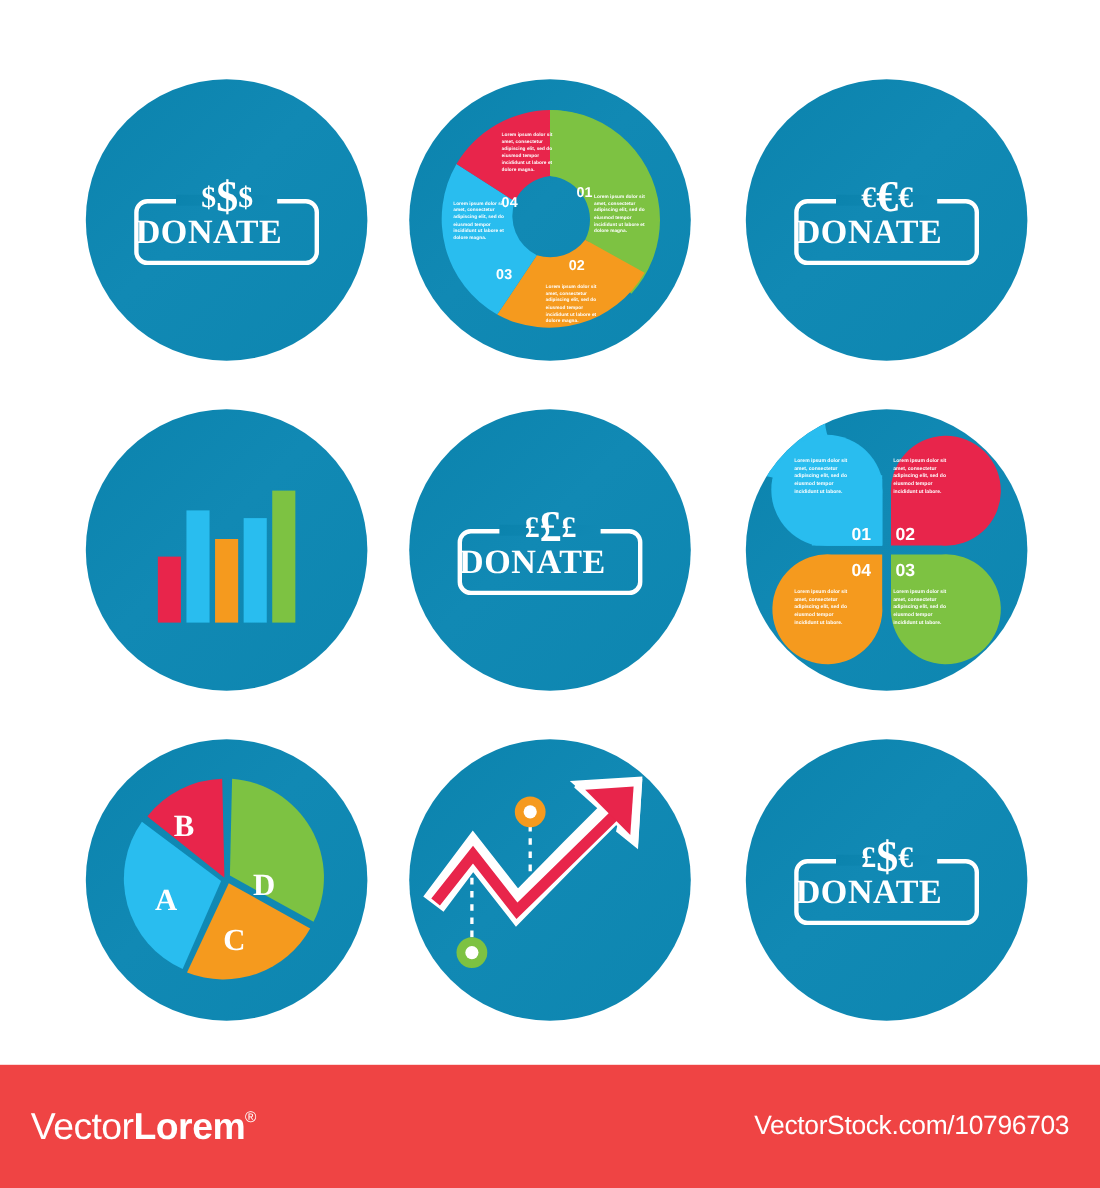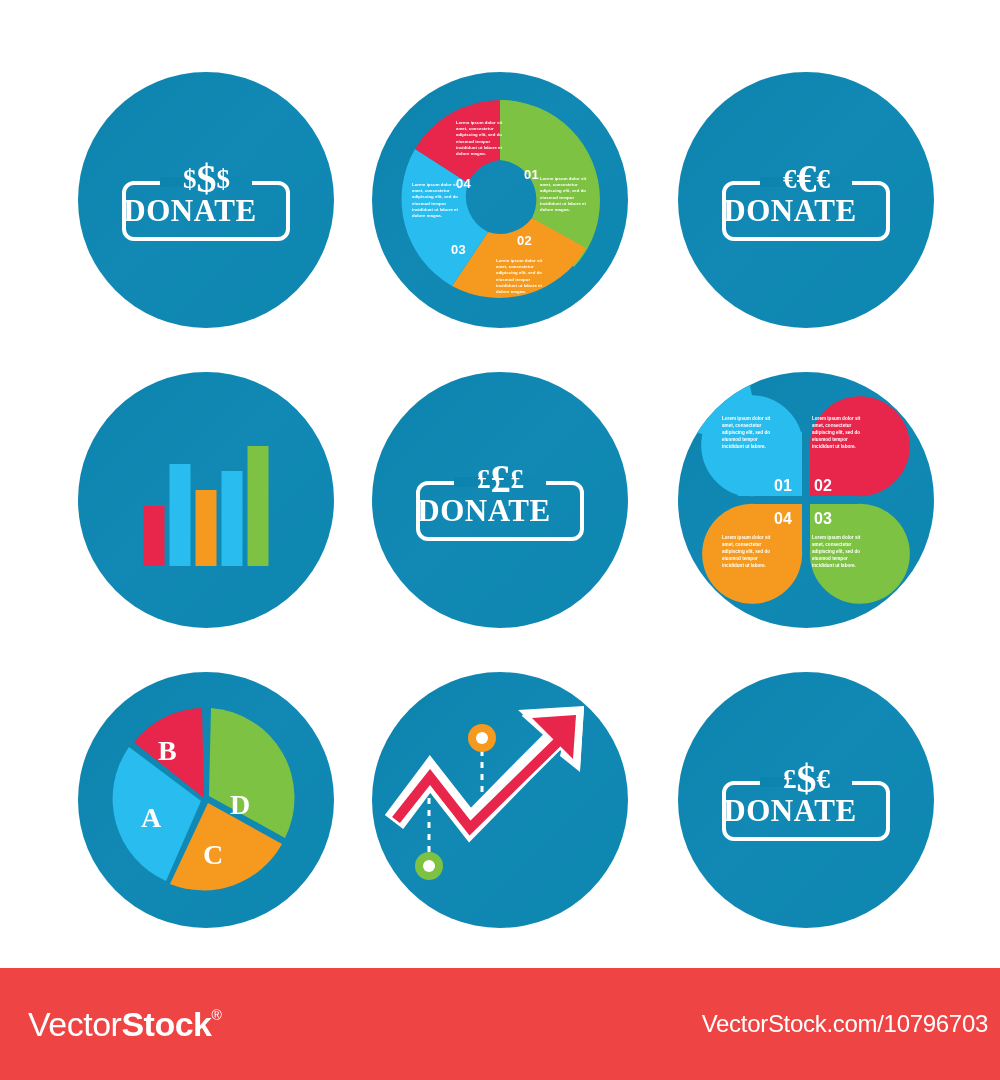"Stock" span.bold { text: Stock -> Lorem }
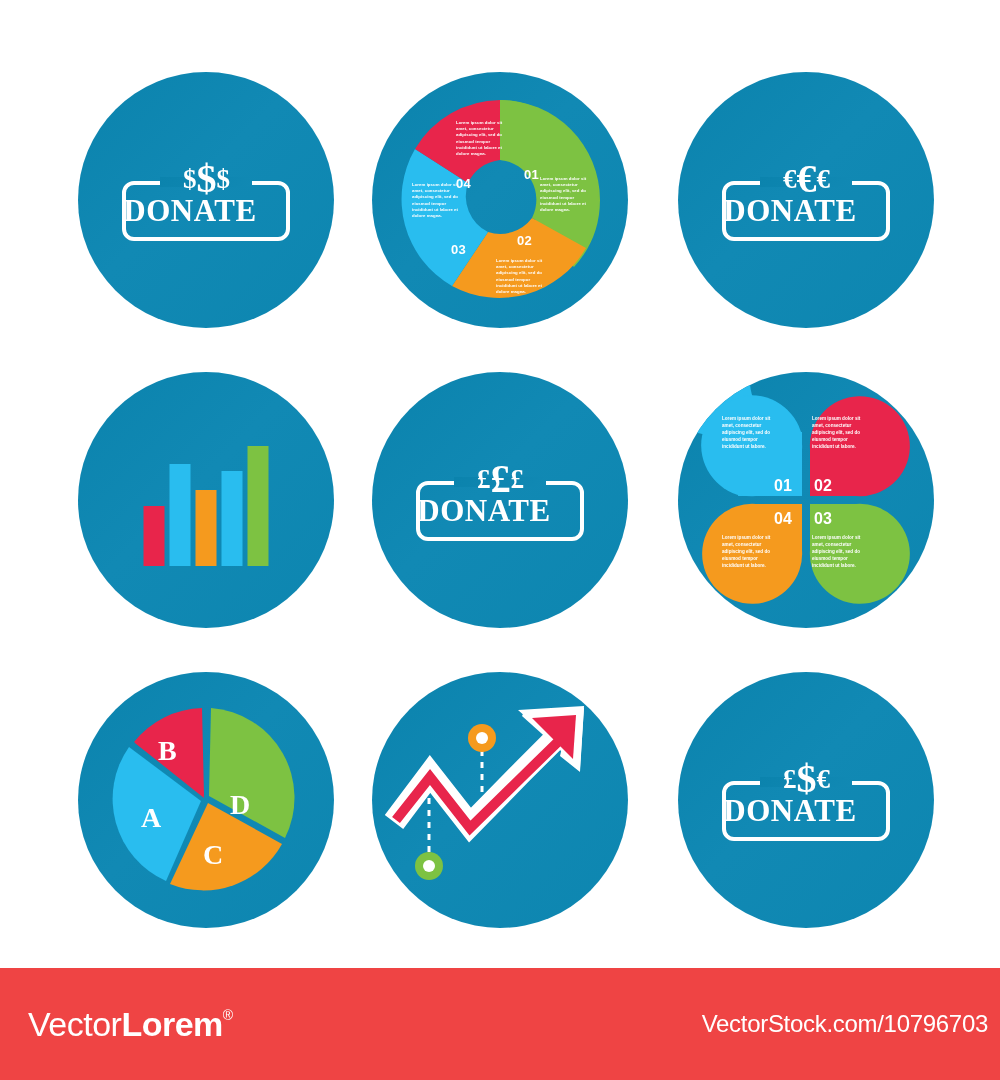"VectorStock.com/10796703" .footer .url { right: 12px -> 28px }
